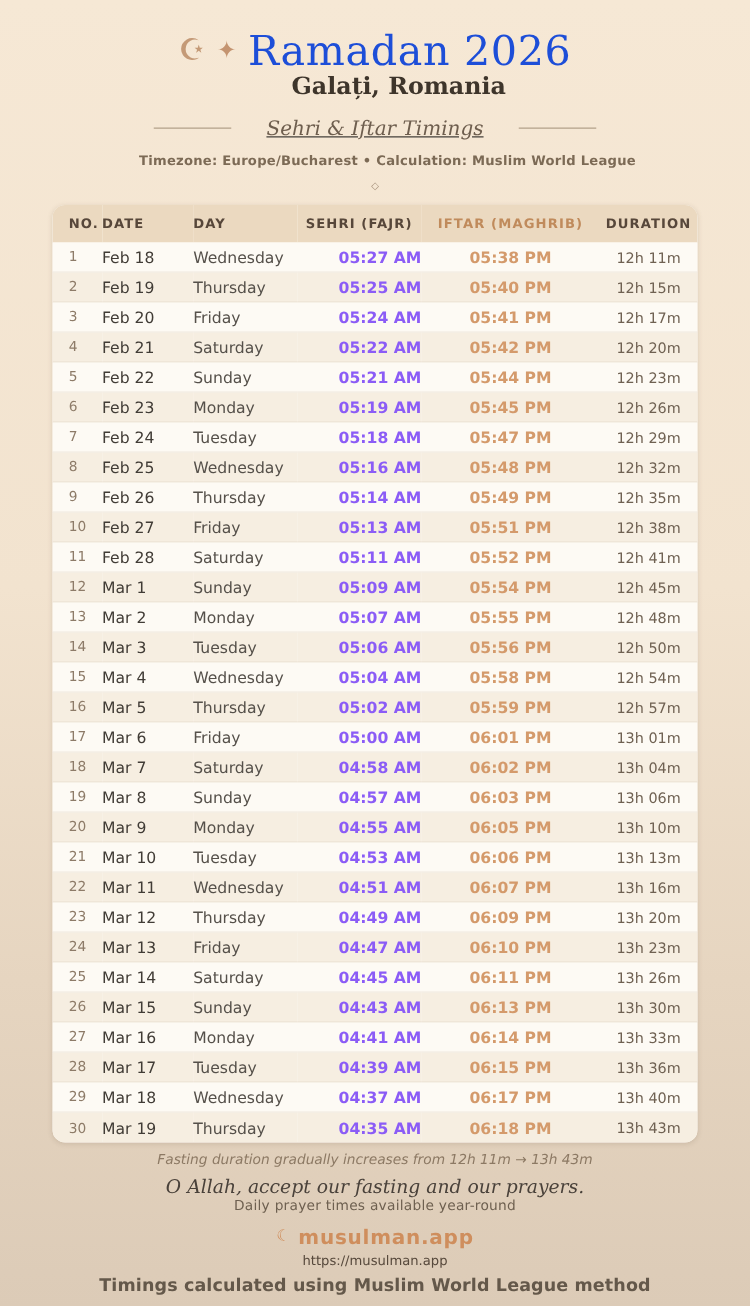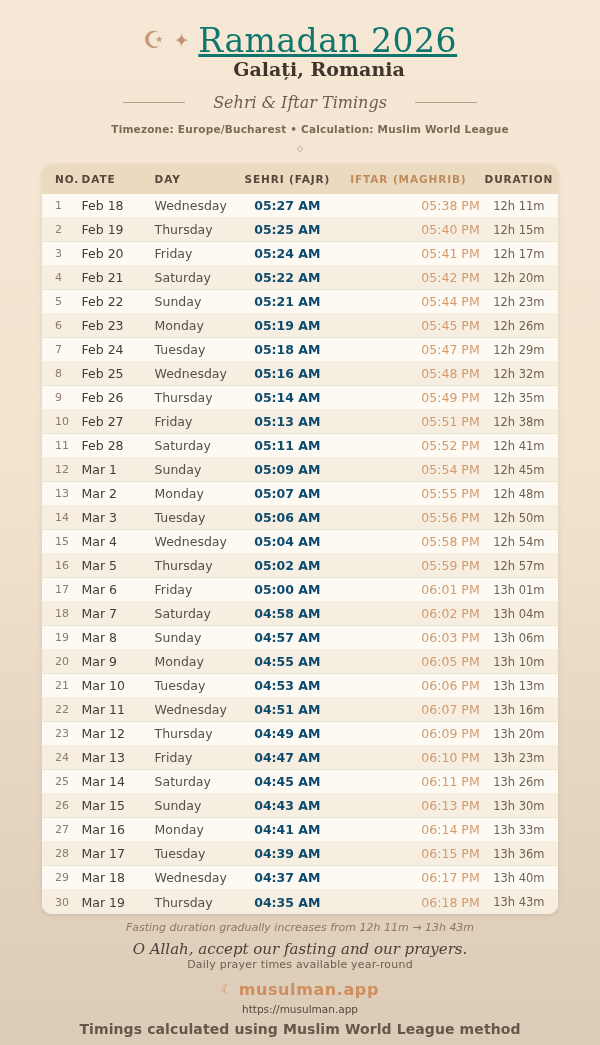"Ramadan 2026" h1 { color: #0f766e -> #1d4ed8; text-decoration: underline -> none }
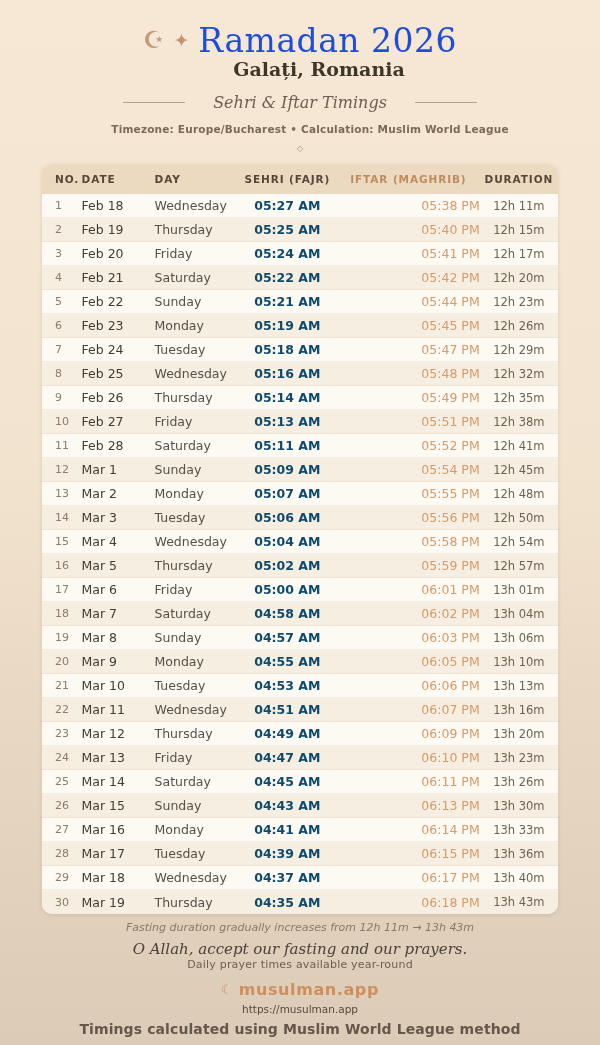"Sehri & Iftar Timings" .subtitle-row { text-decoration: none -> underline }
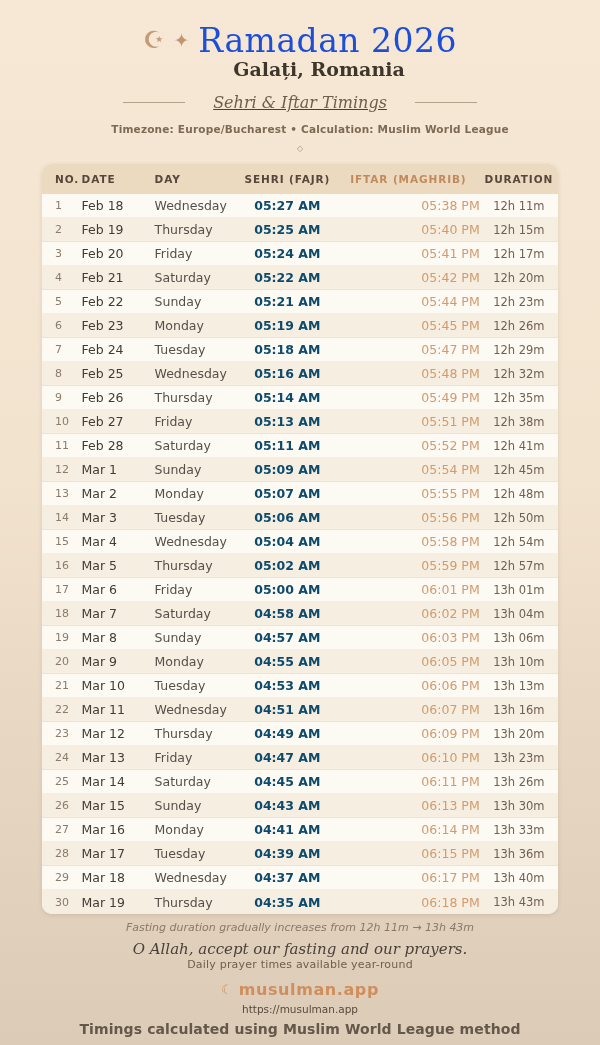"05:27 AM" td.sehri { color: #0c4a6e -> #8b5cf6; text-align: center -> right }
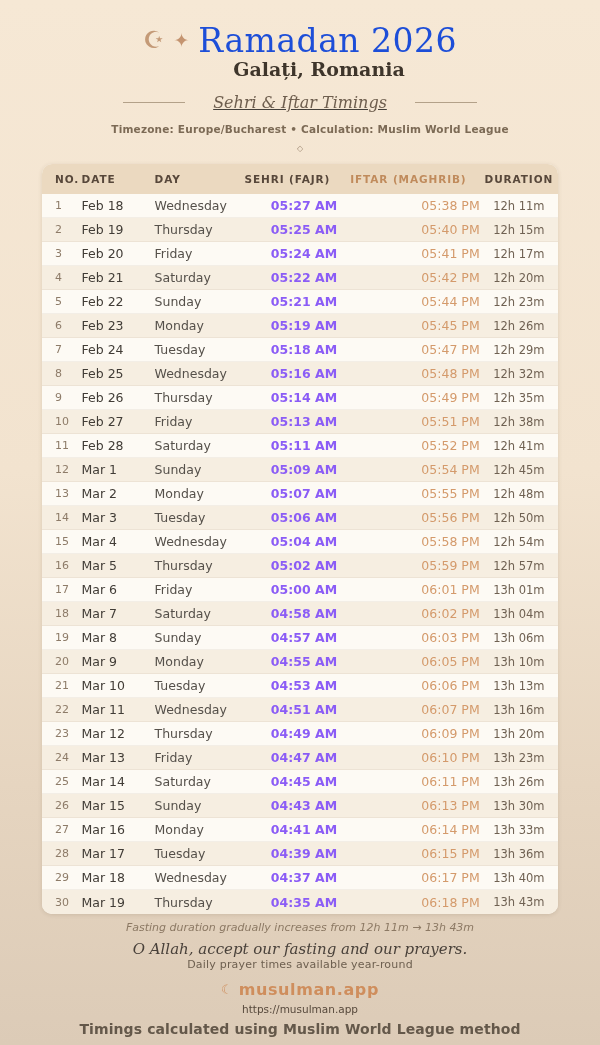"05:38 PM" td.iftar { font-weight: normal -> bold; text-align: right -> center }
